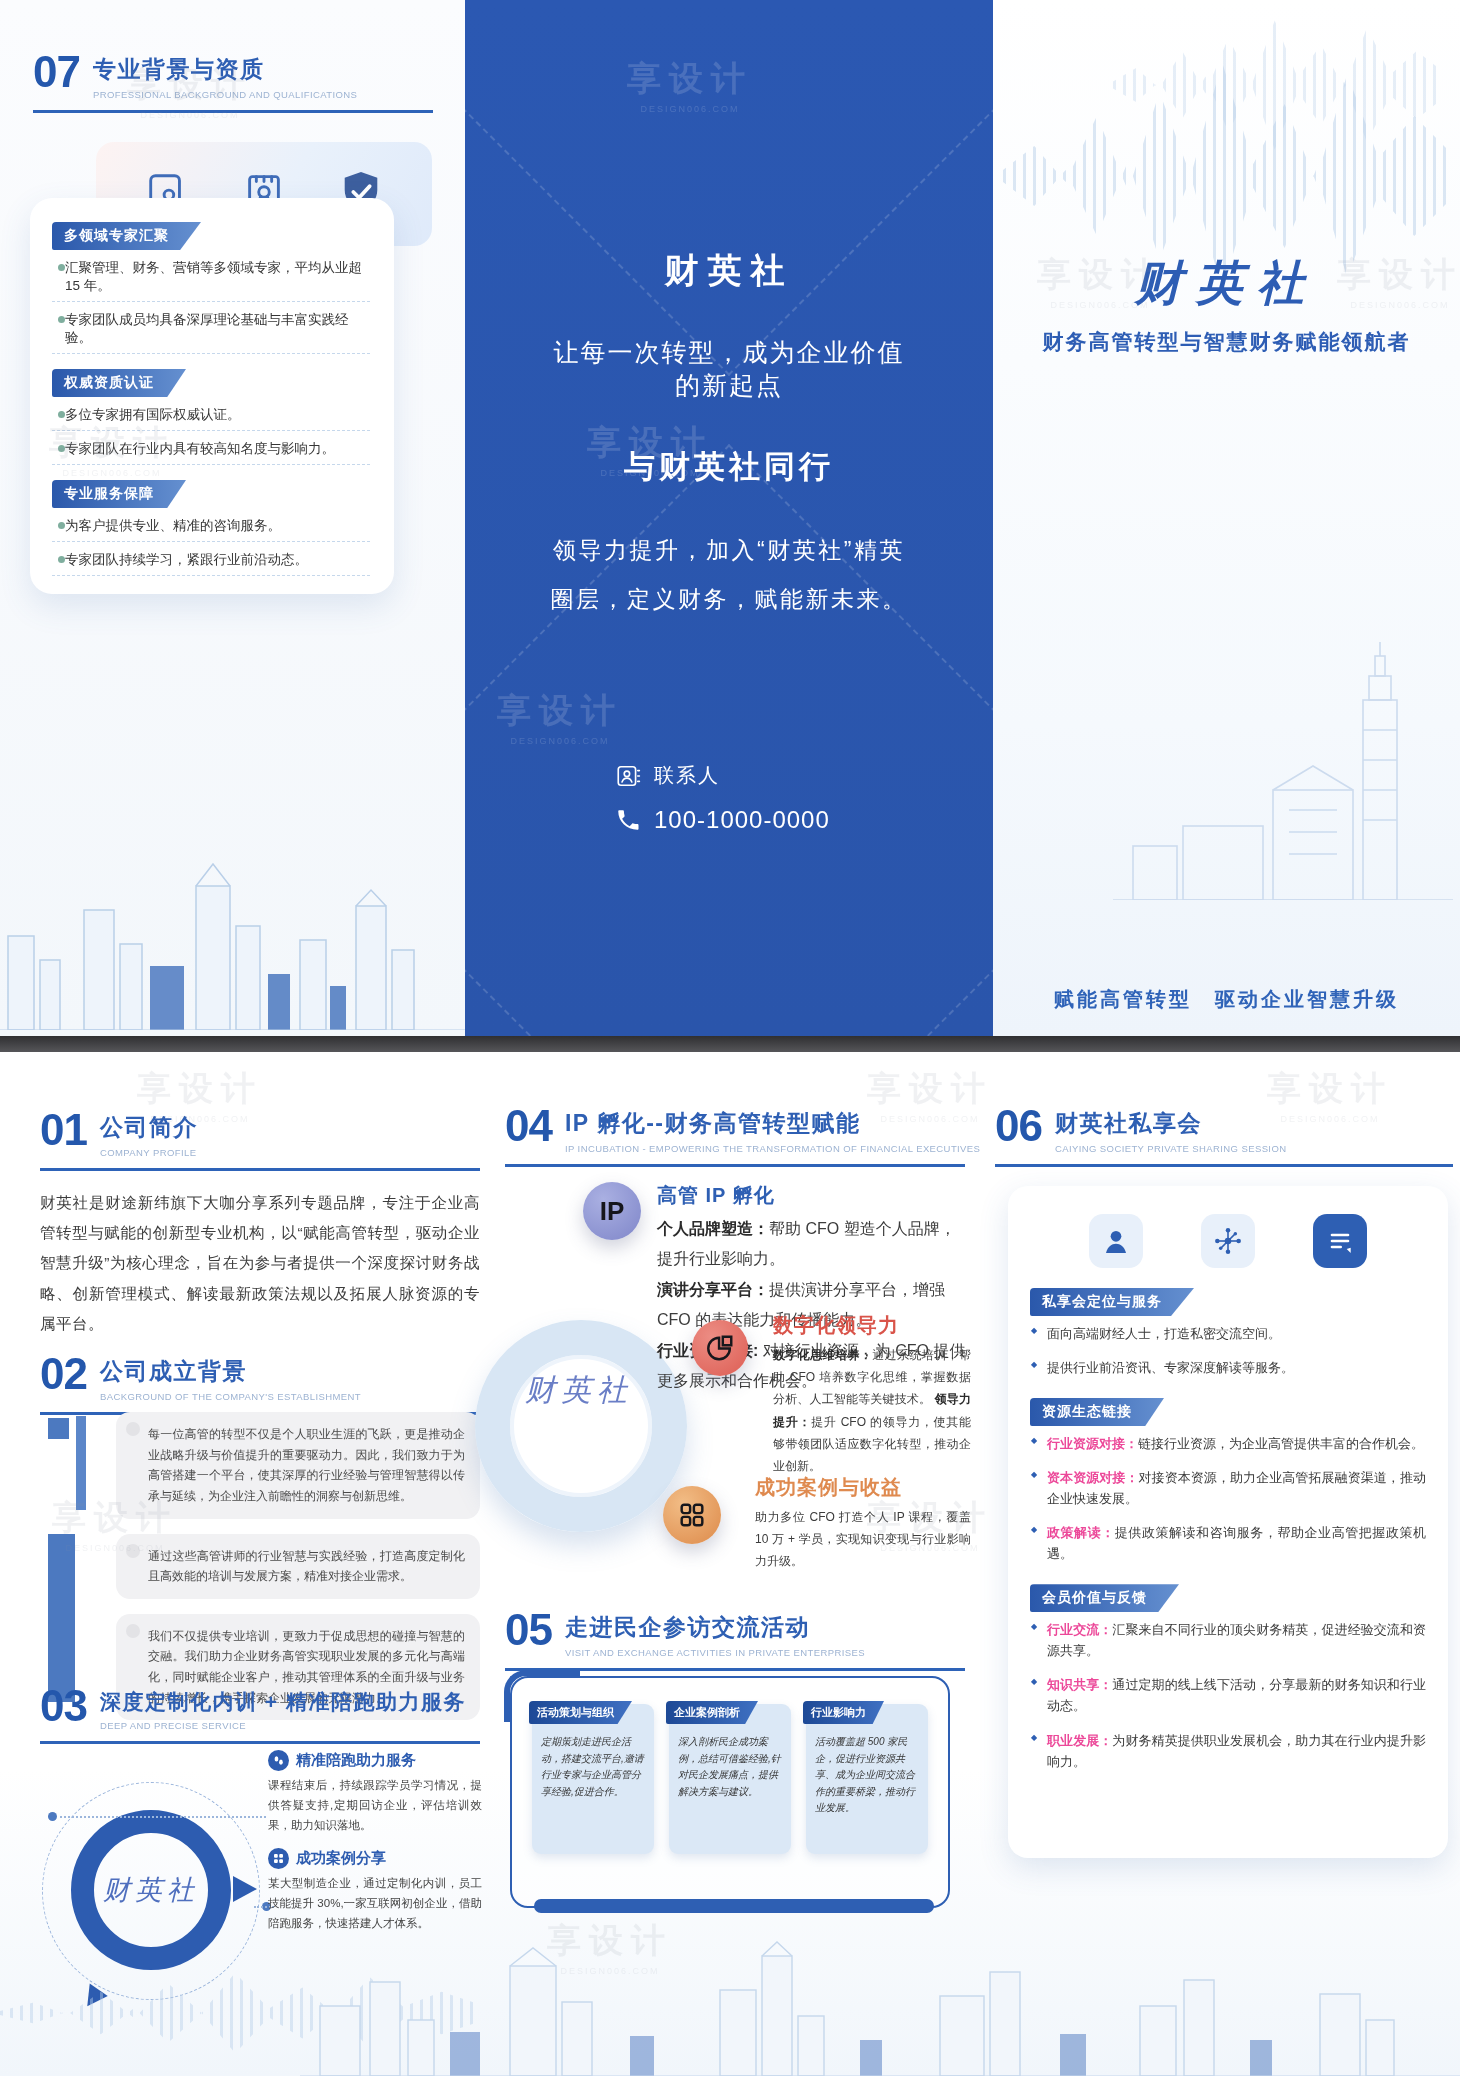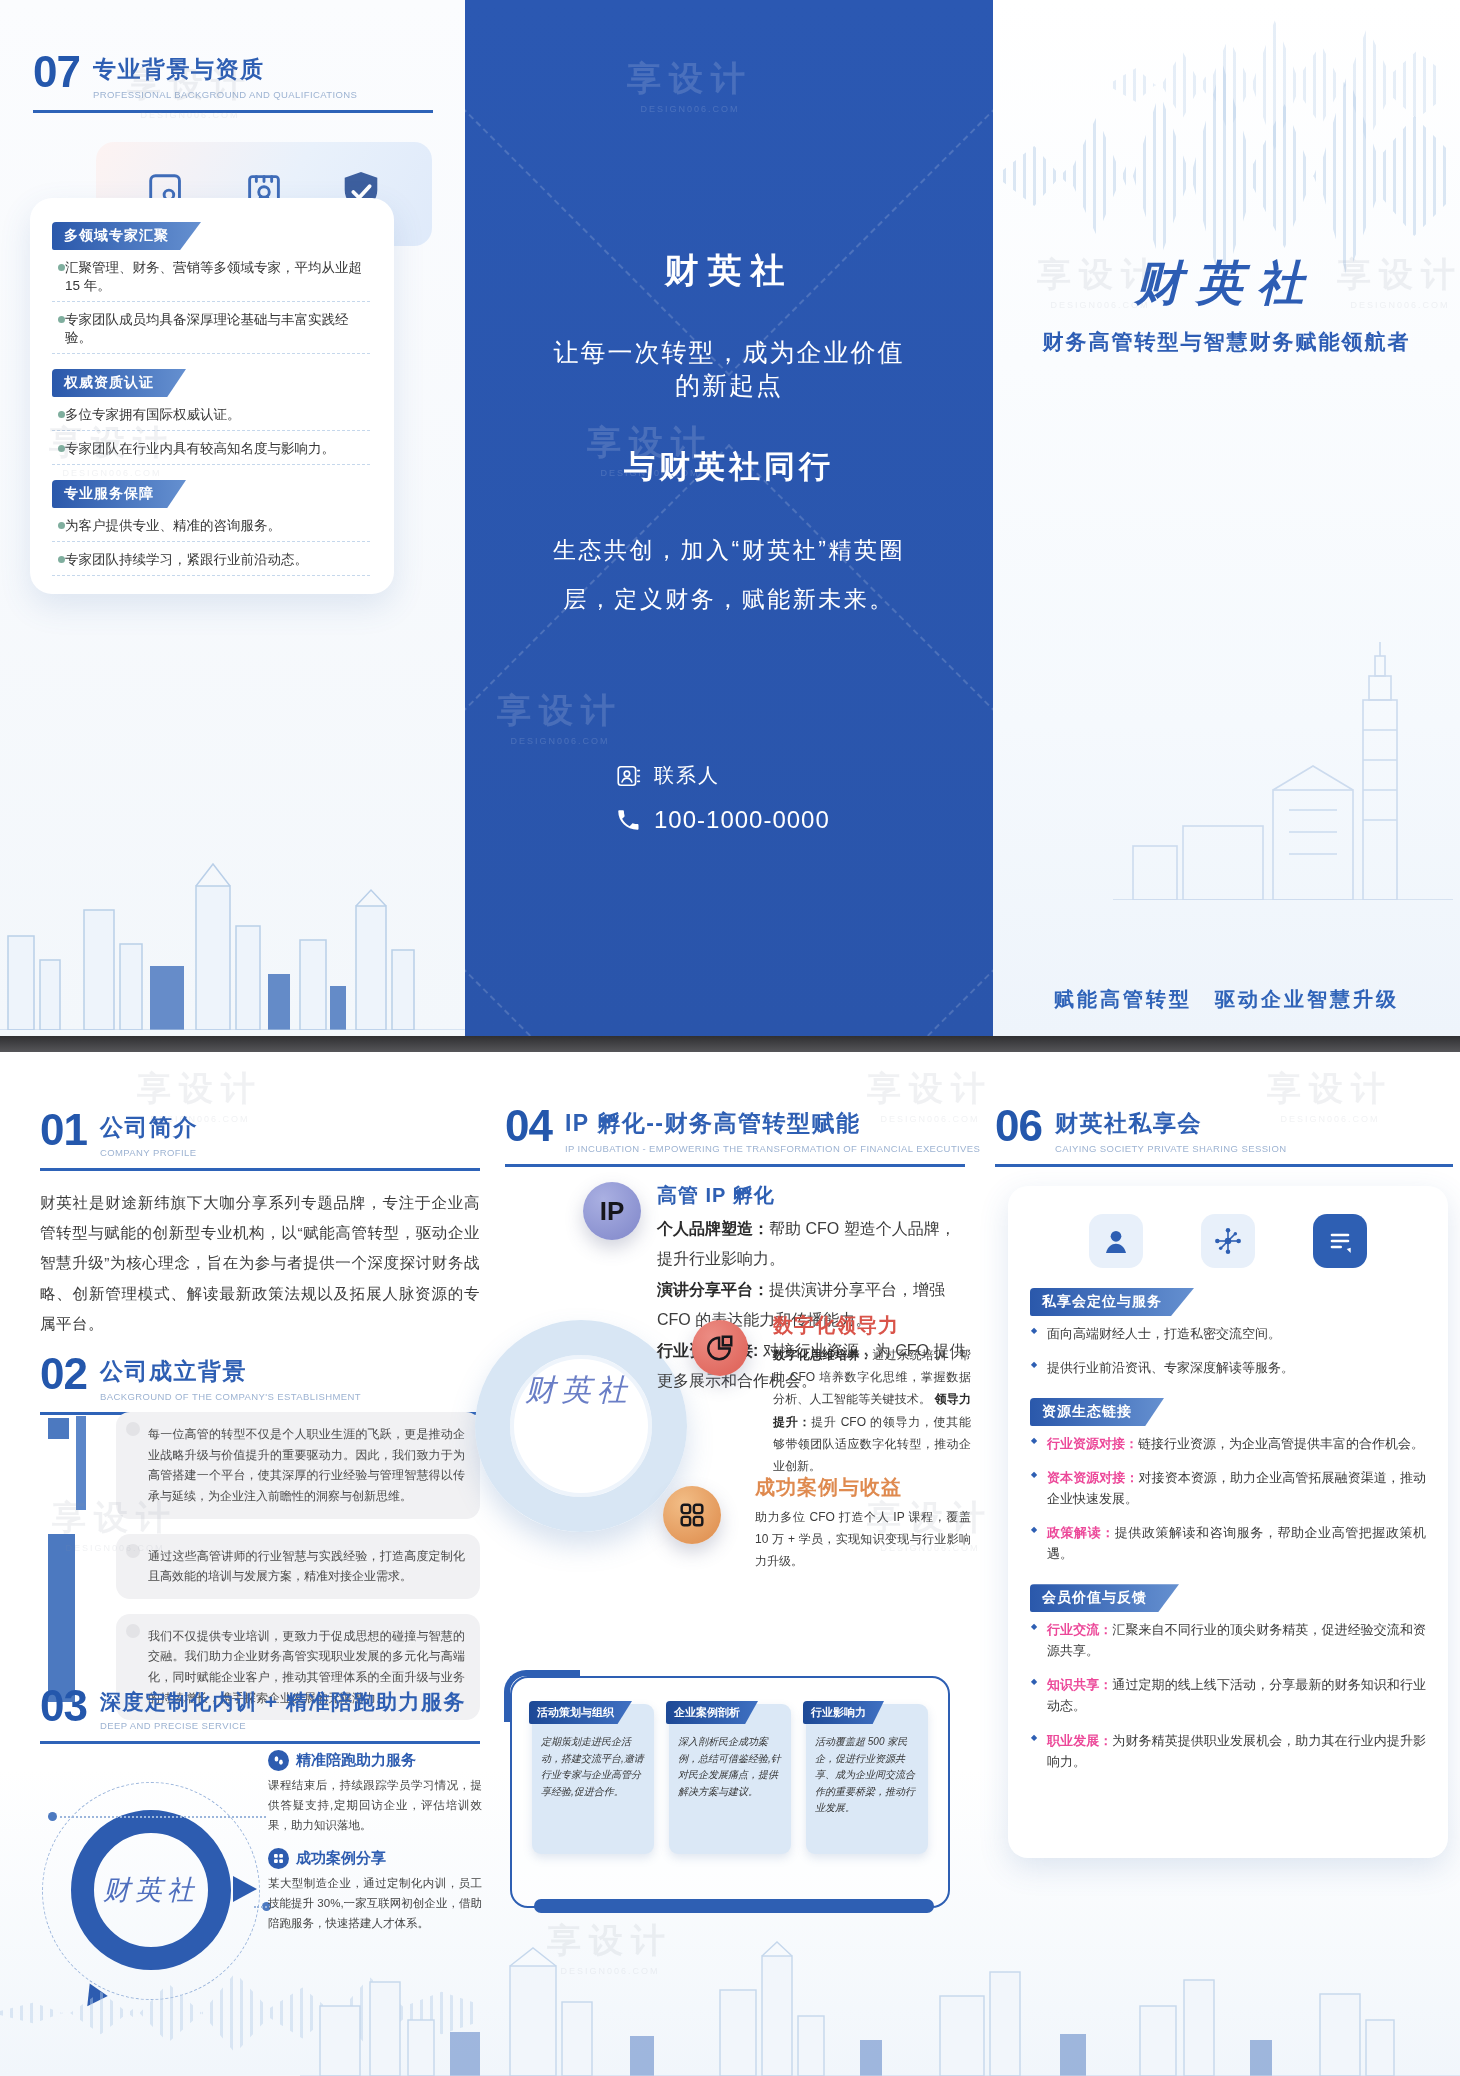"生态共创，加入“财英社”精英圈层，定义财务，赋能新未来。" div.bc-line3 { text: 生态共创 -> 领导力提升 }
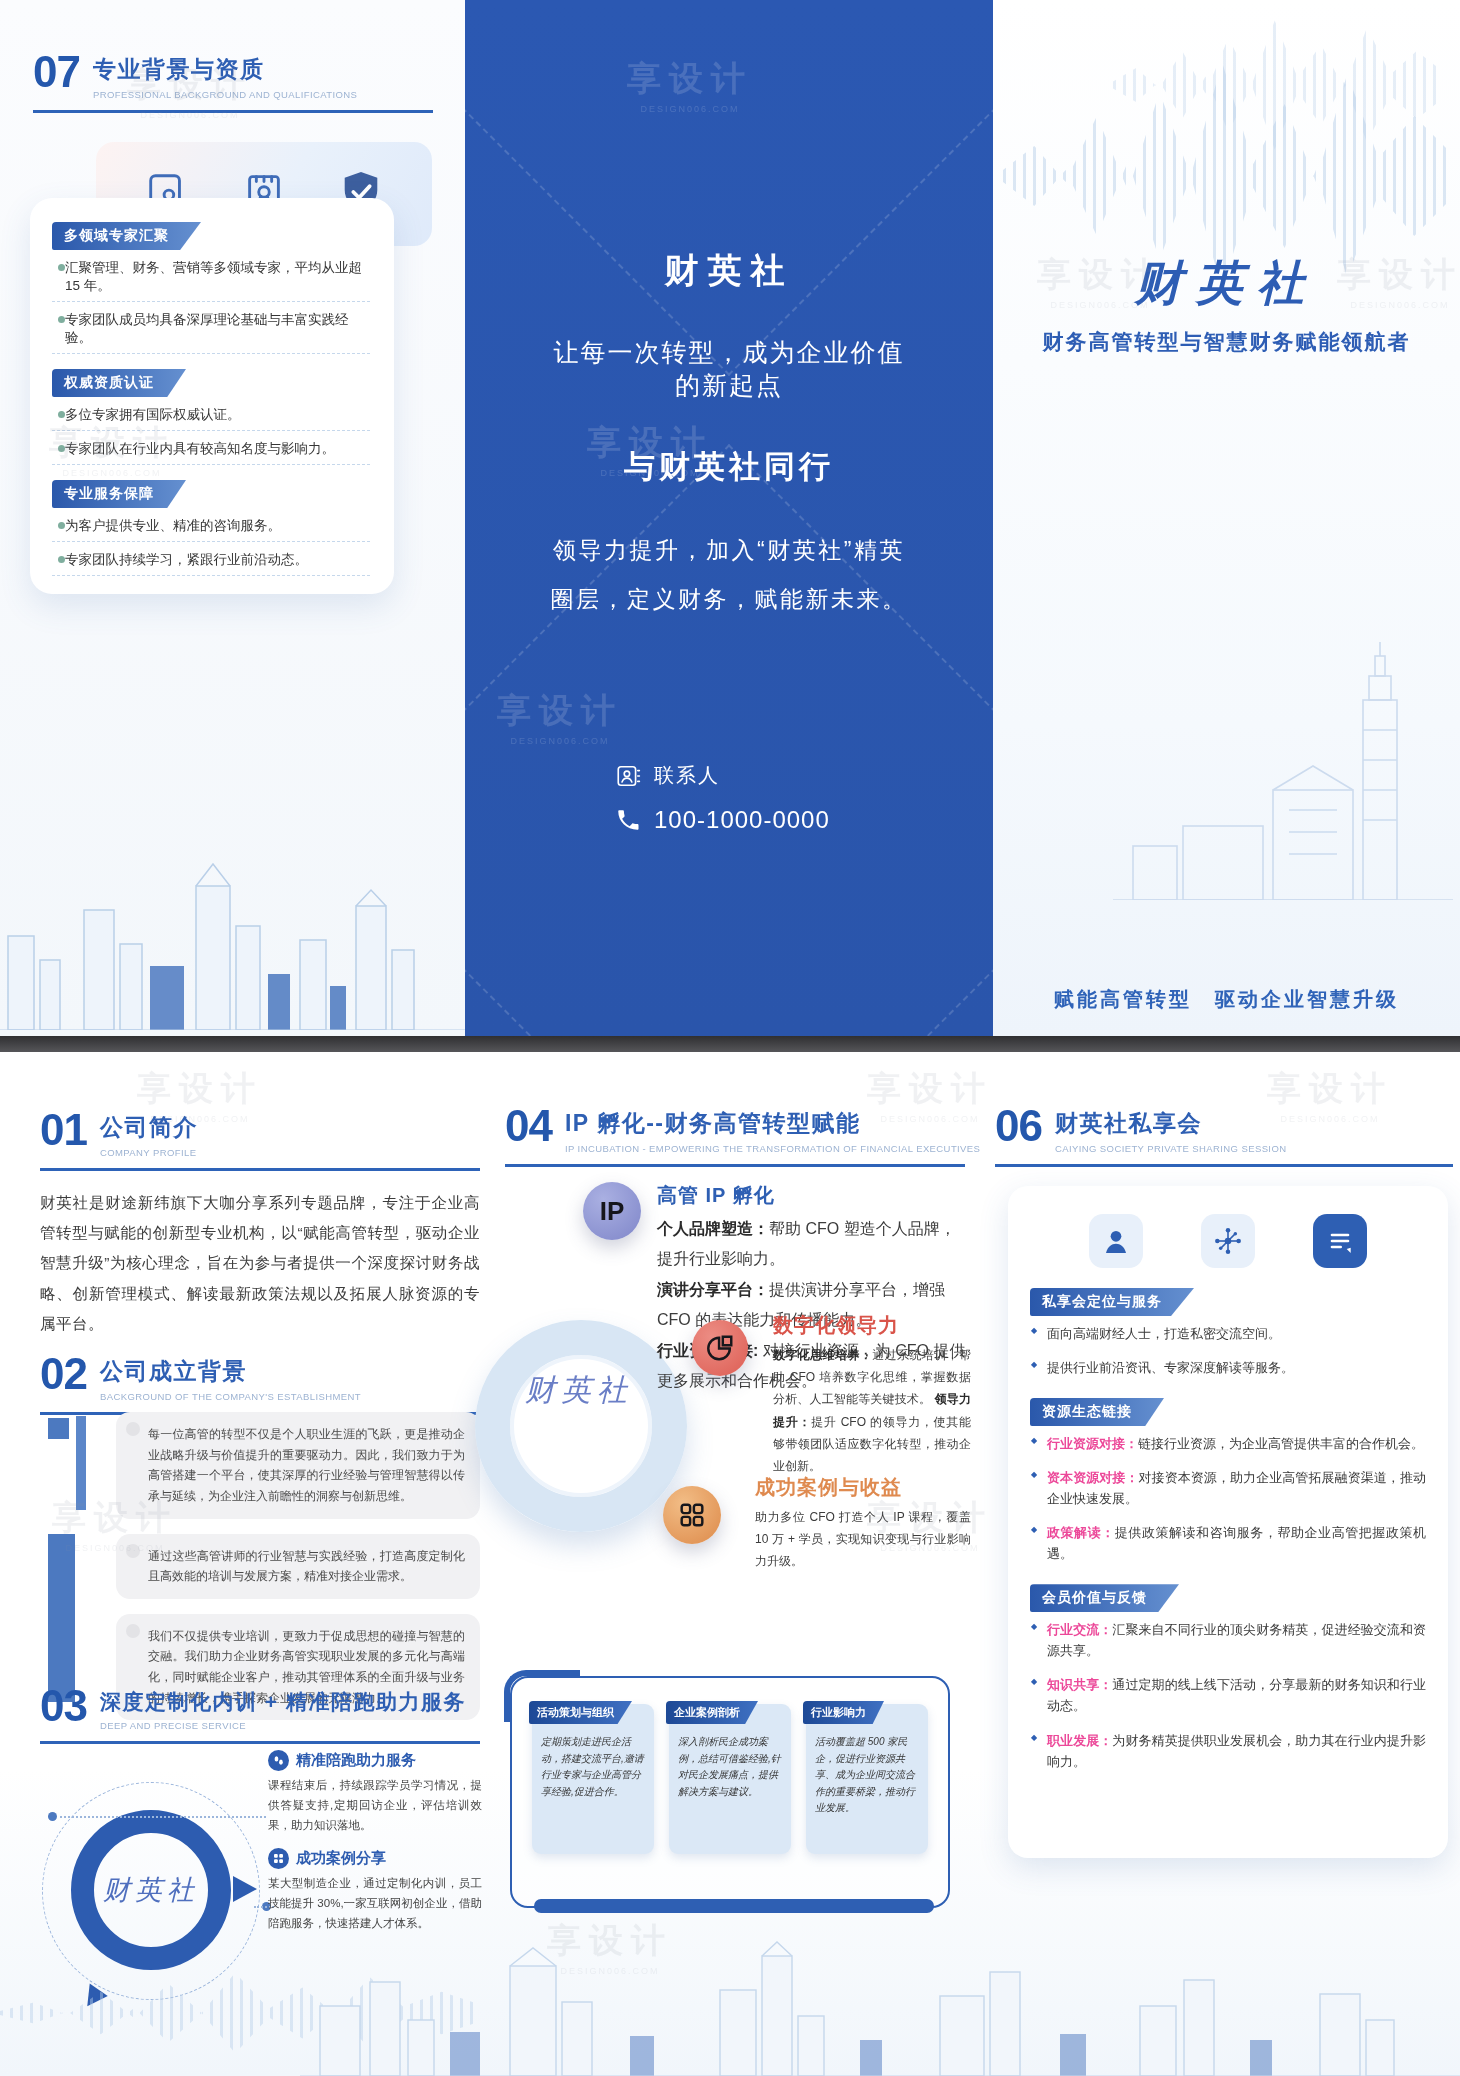"05" header.sec-head { html: none -> <header> <span>05</span> <span> <span>走进民企参访交流活动</span> <span>VISIT AND EXCHANGE ACTIVITIES IN PRIVATE ENTERPRISES</span> </span> </header> }
